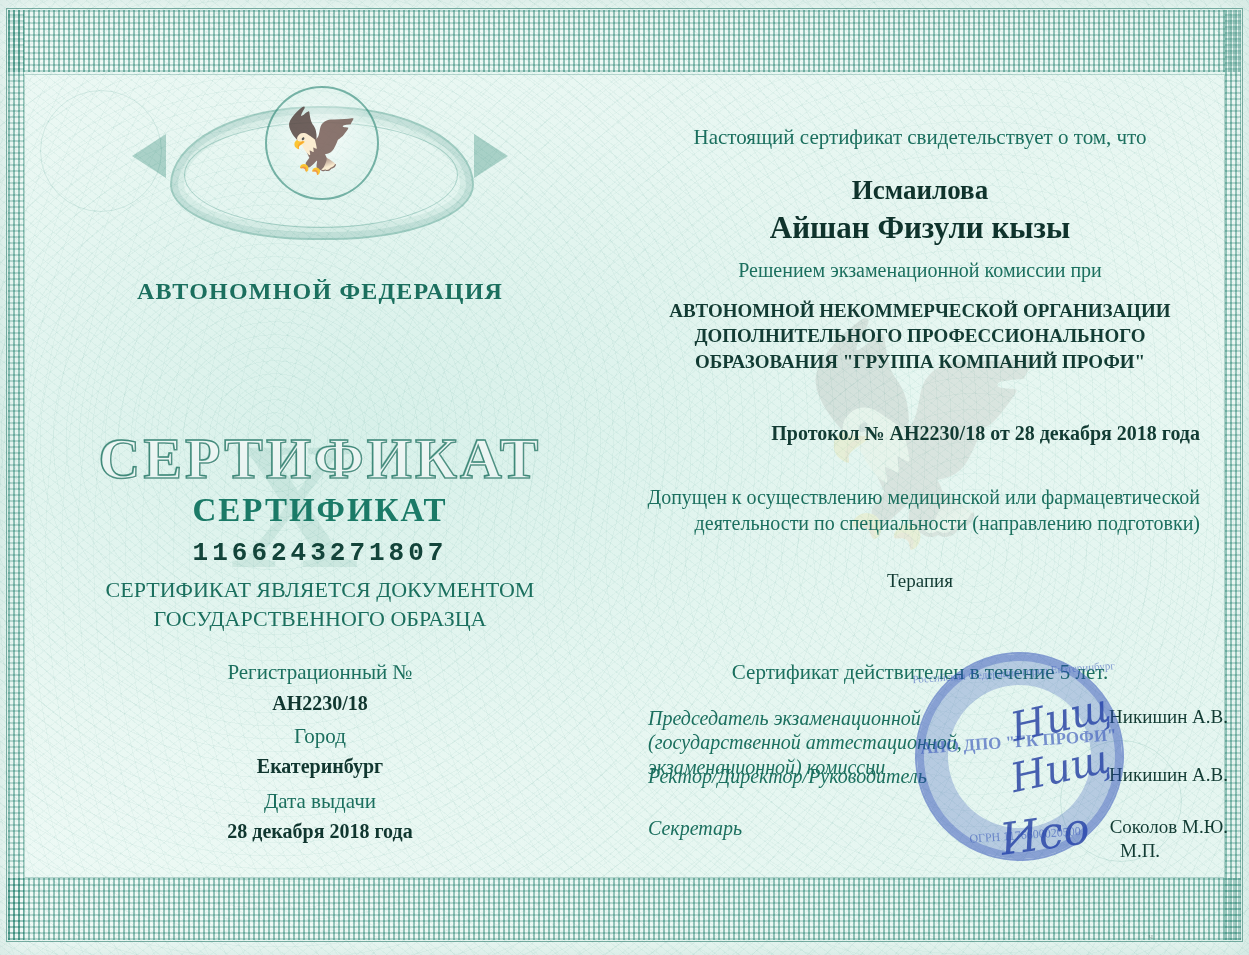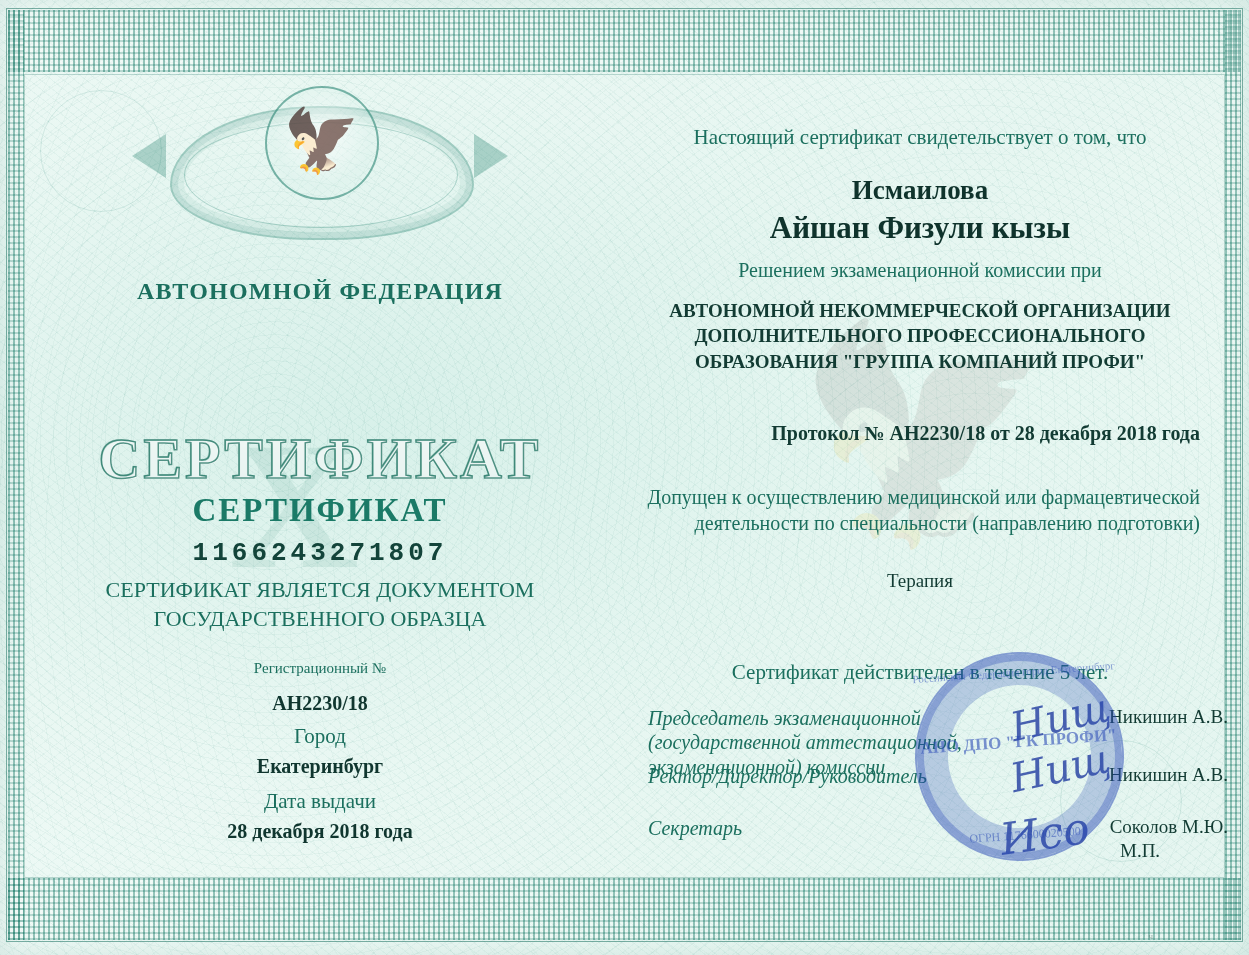"Регистрационный №" .reg-label { font-size: 15px -> 21px }
